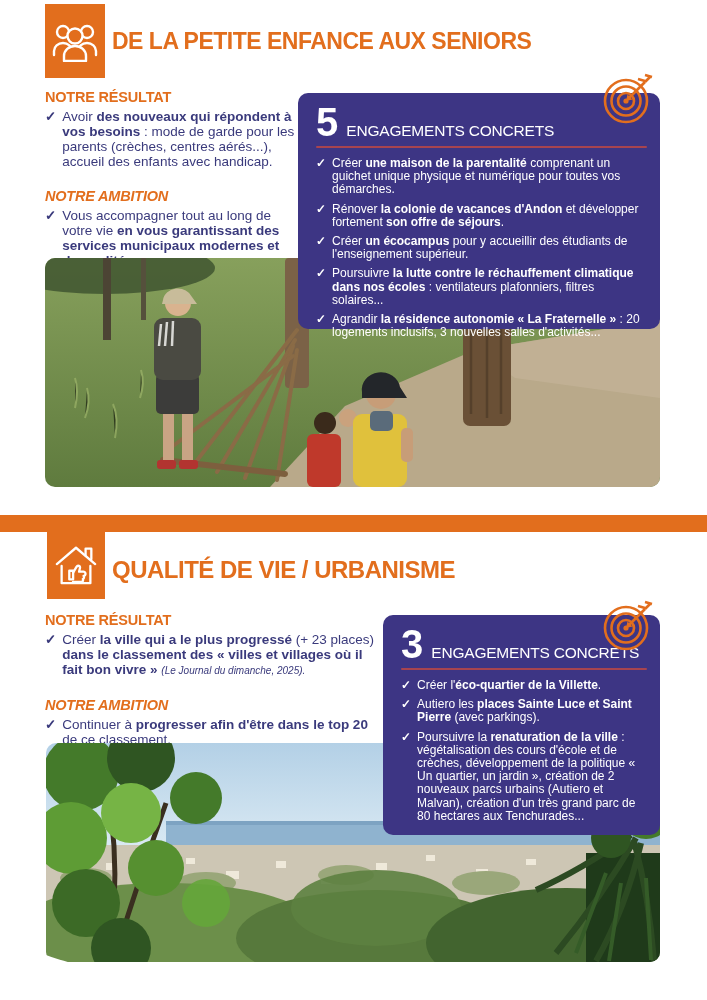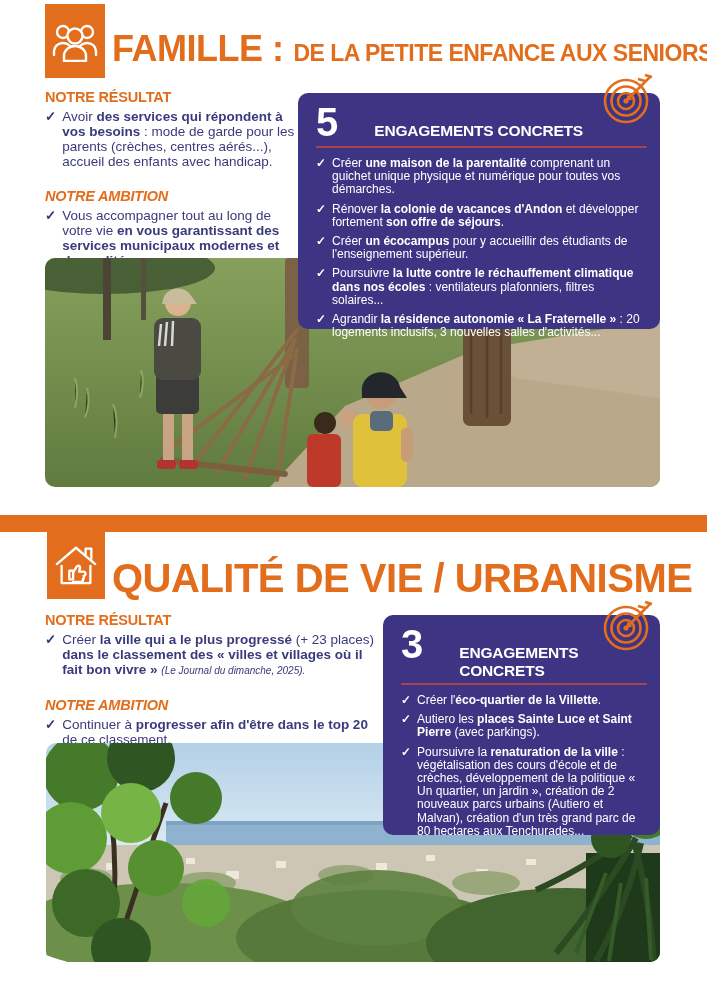"FAMILLE :" span.t-main { html: <span>FAMILLE :</span> -> none }
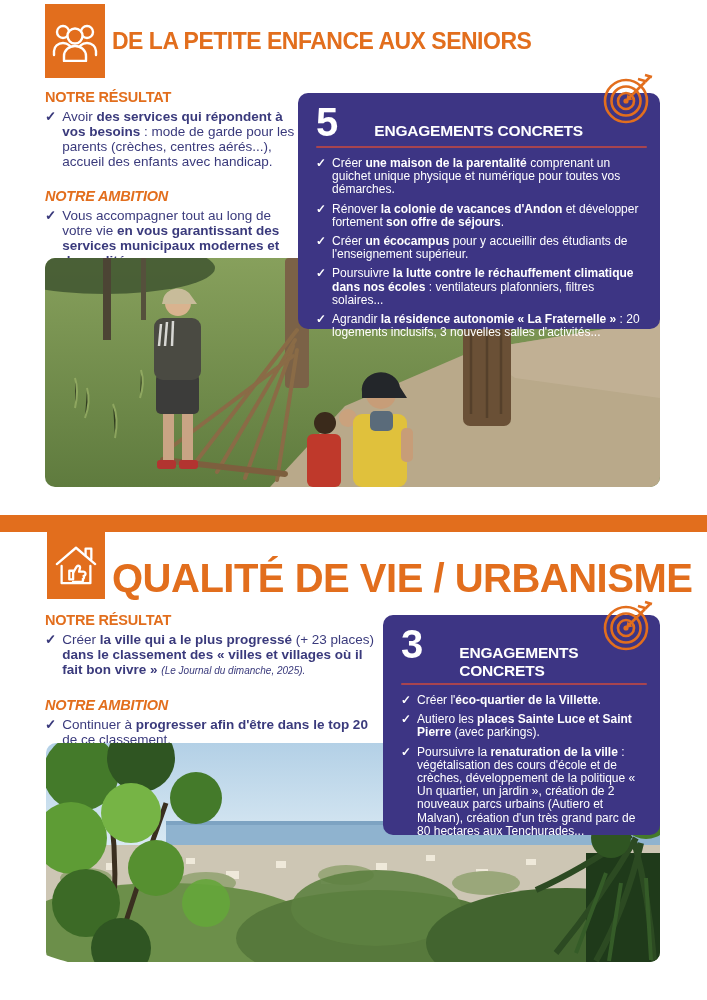"des services qui répondent à" span.b { text: services -> nouveaux }
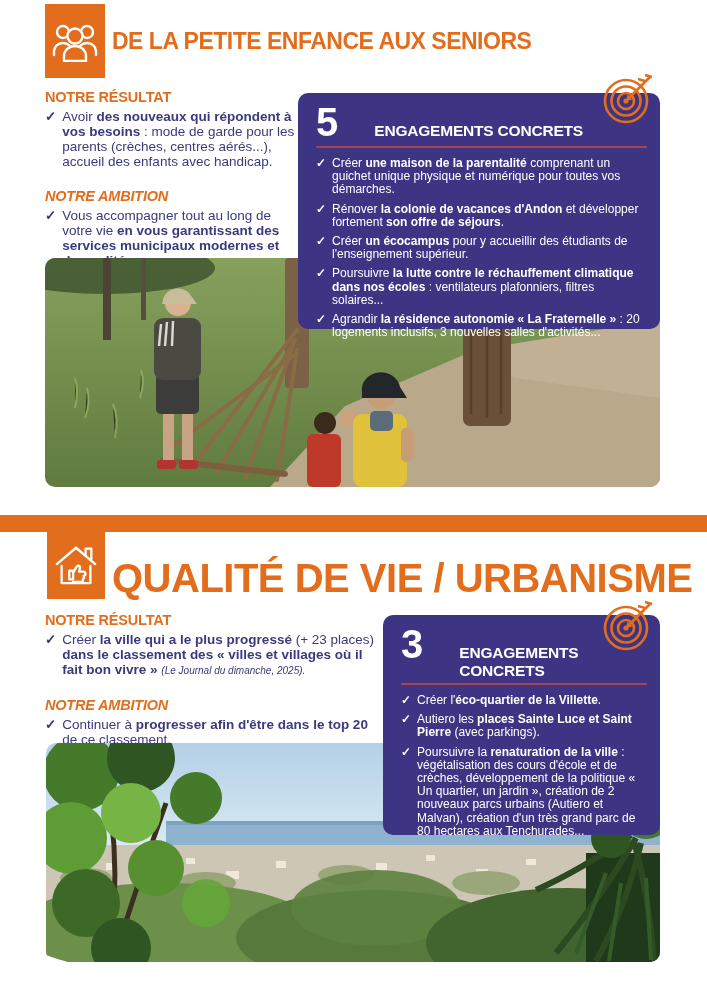"ENGAGEMENTS CONCRETS" .eng-lab { font-weight: bold -> normal; margin-left: 28px -> none }
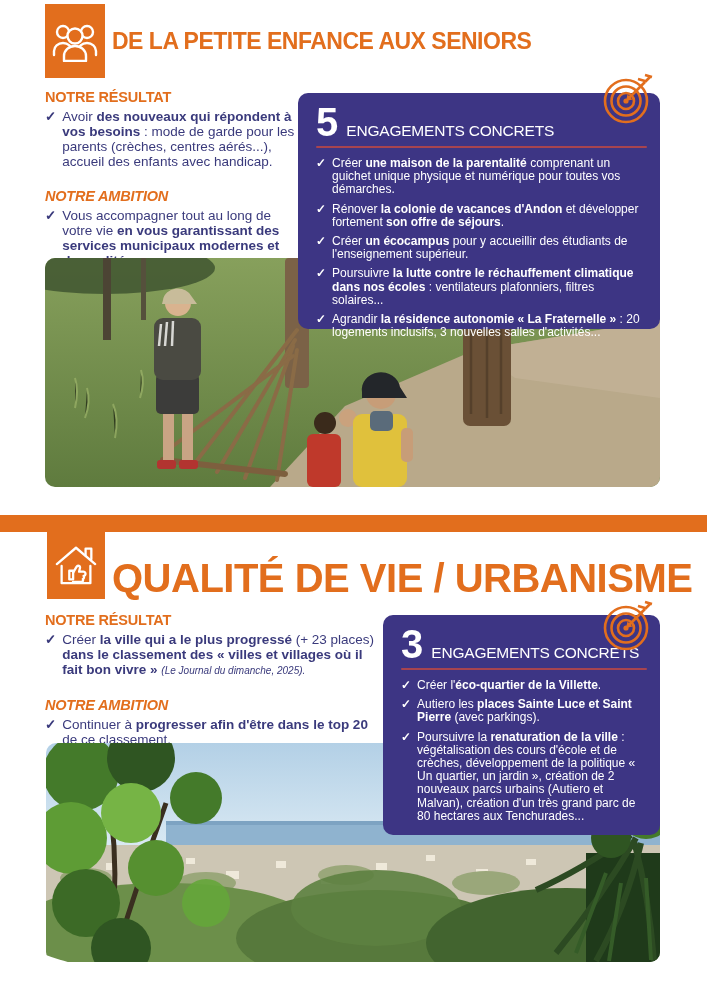"QUALITÉ DE VIE / URBANISME" .t-main2 { font-size: 40px -> 24px }
